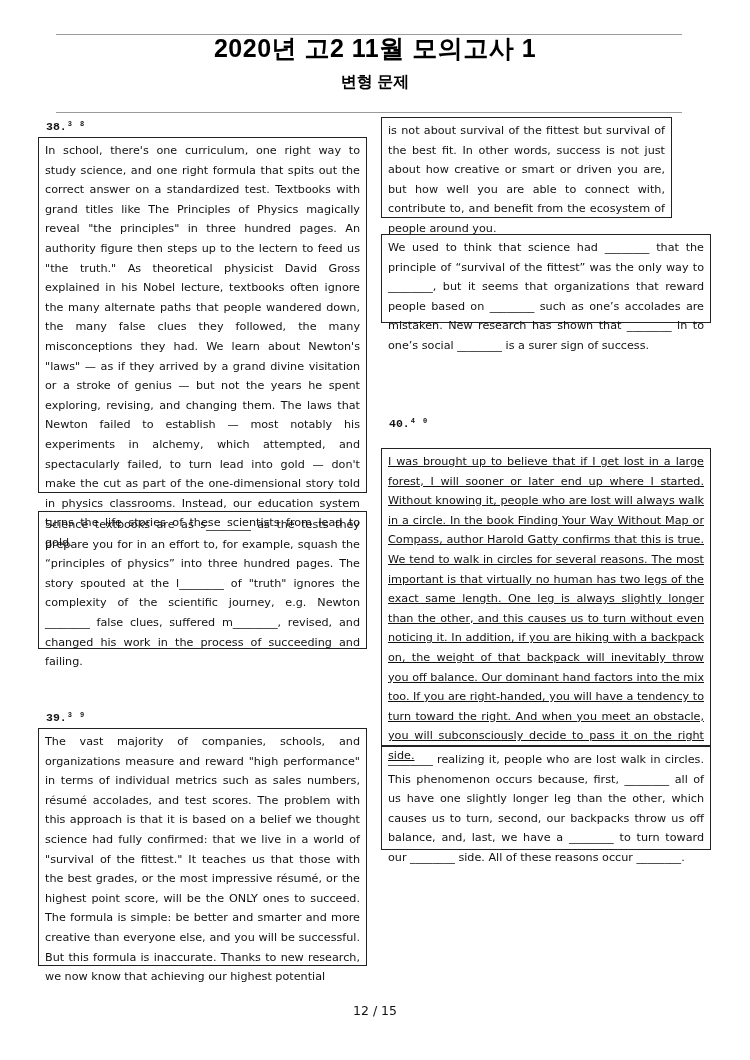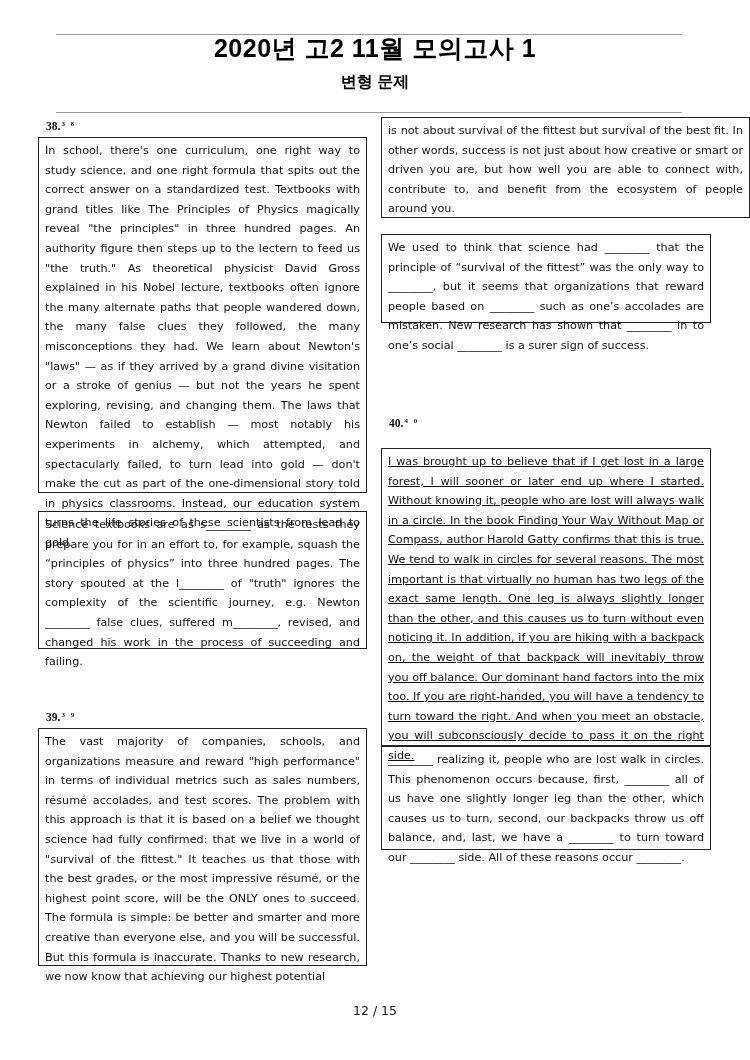"38. 3 8" .qnum { font-family: Liberation Serif, serif -> Liberation Mono, monospace }
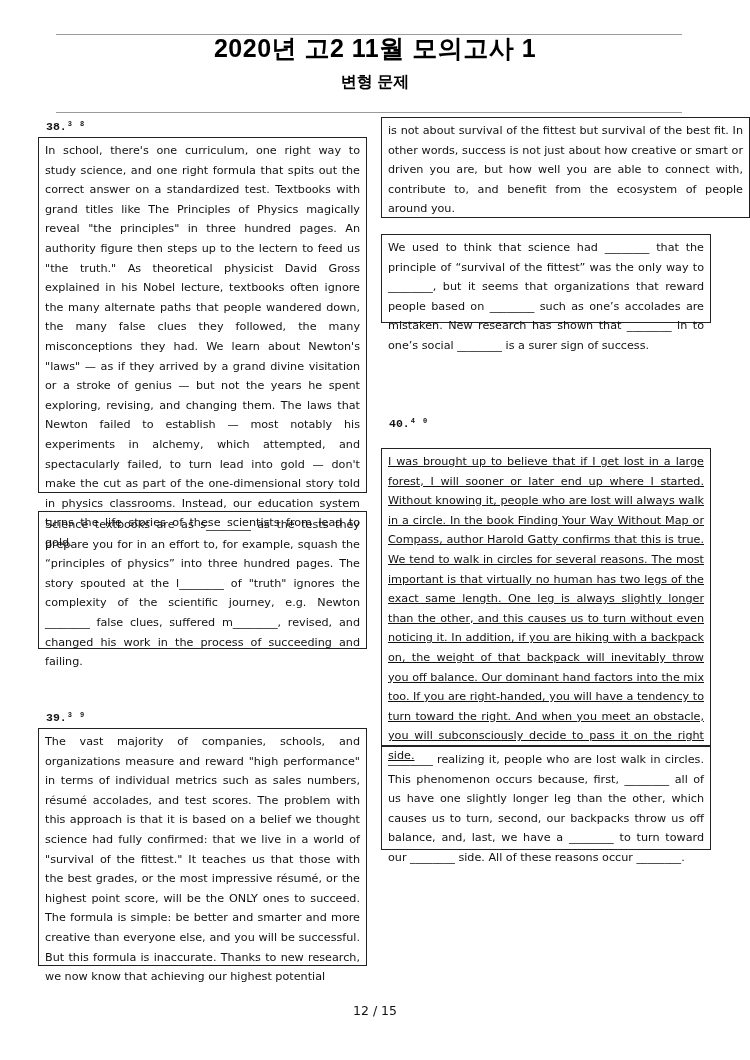"is not about survival of" div.box { width: 369px -> 291px }
